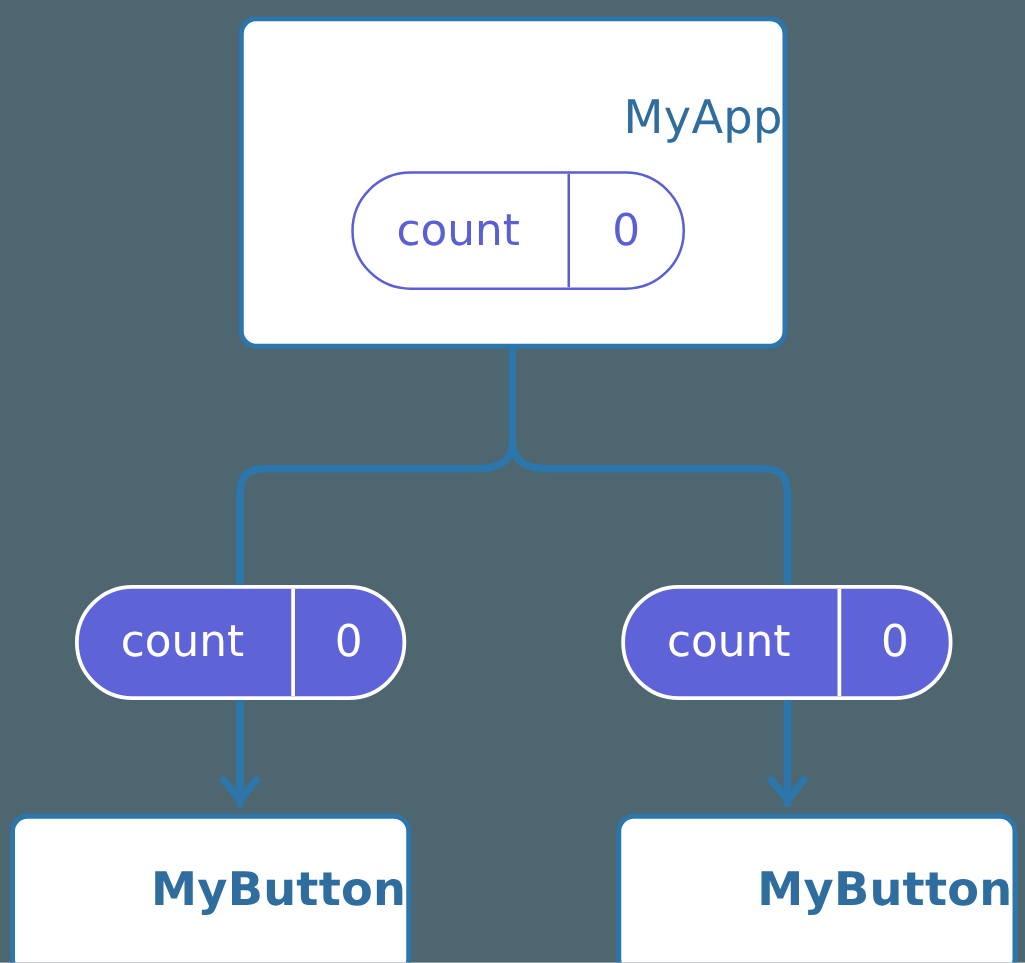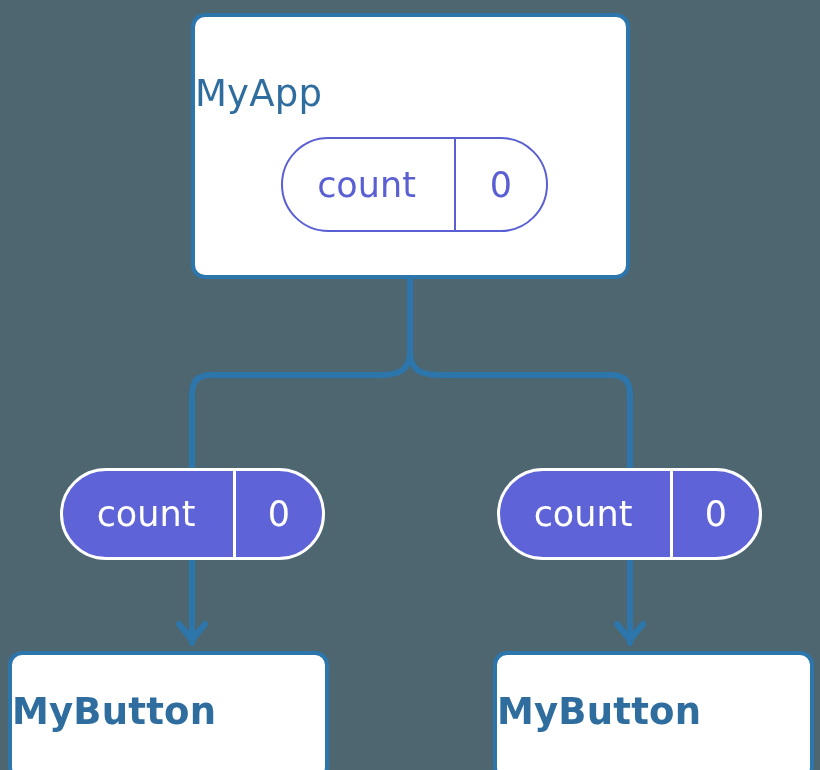"MyApp" .component-title { text-align: left -> right }
